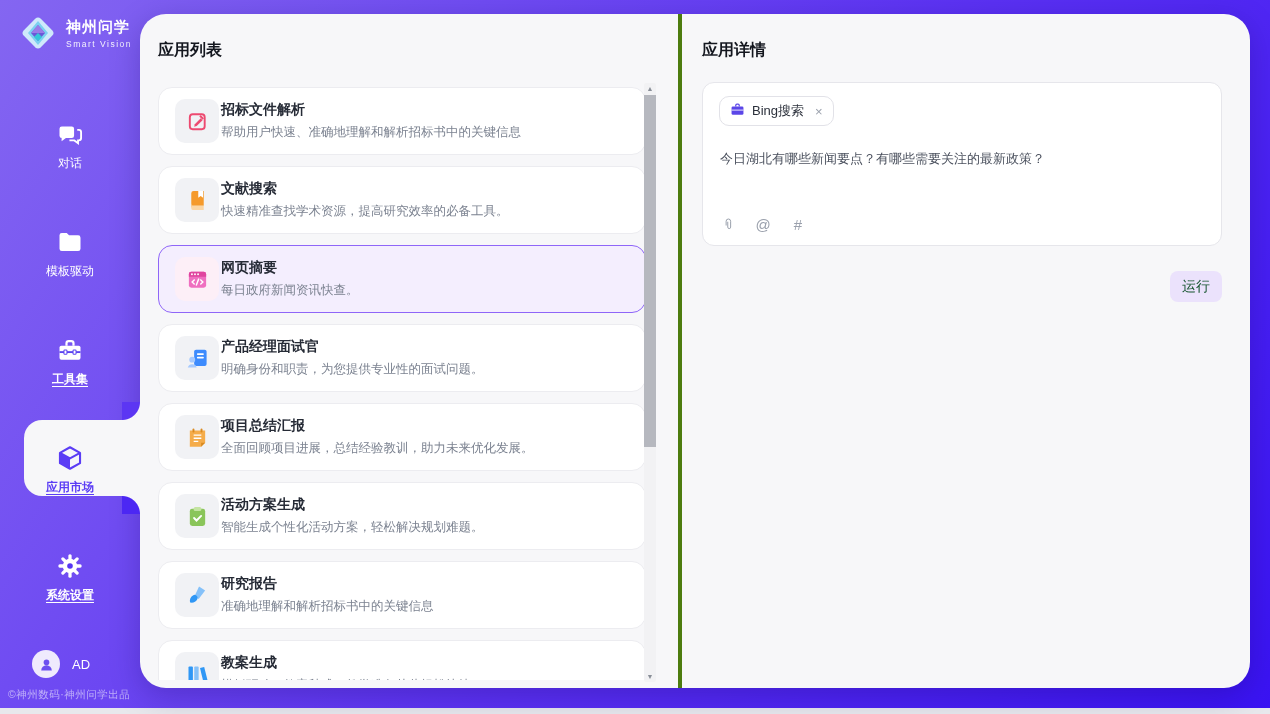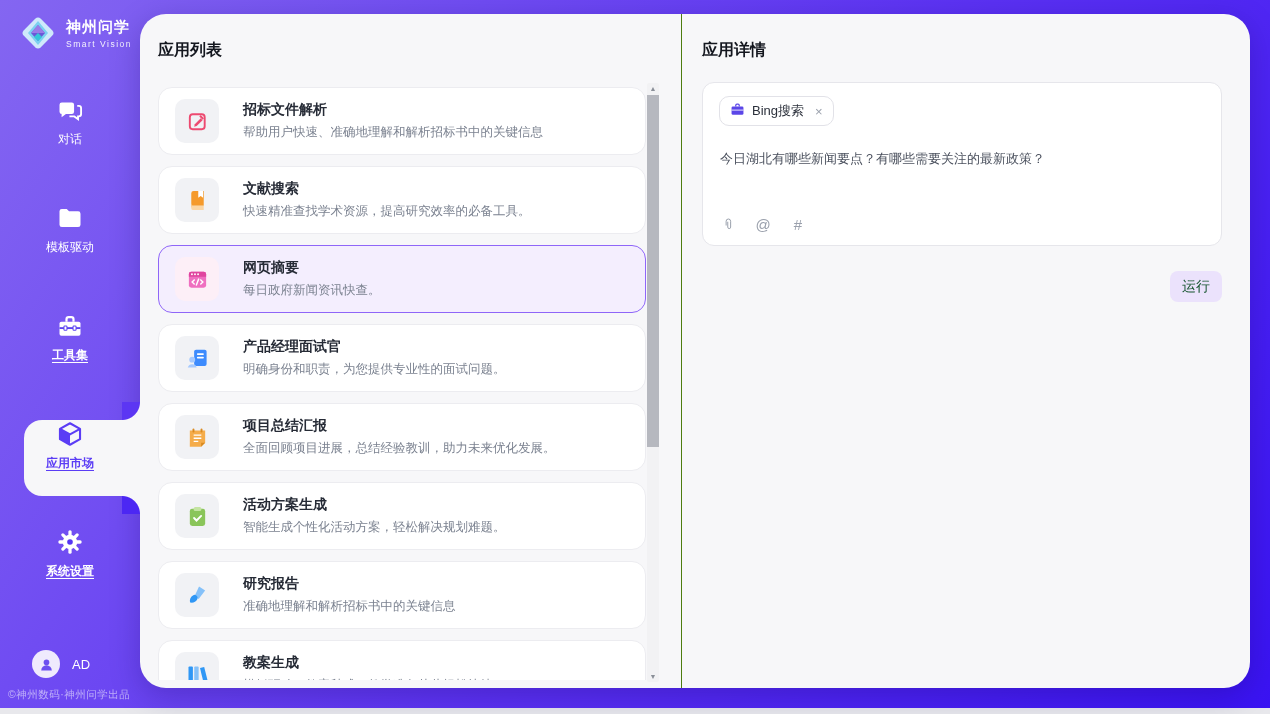"应用列表" .left-panel { border-right: 1px solid #4d7c0f -> 4px solid #4d7c0f }
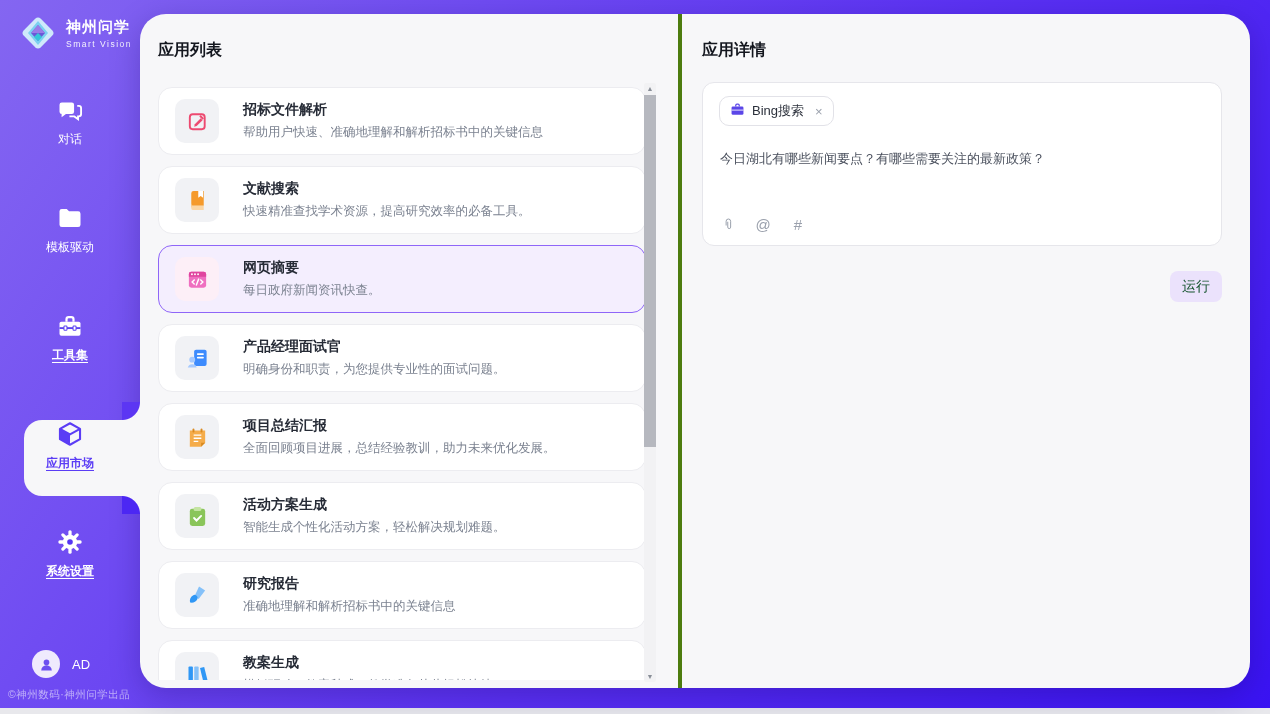"招标文件解析" .app-text { margin-left: 24px -> 2px }
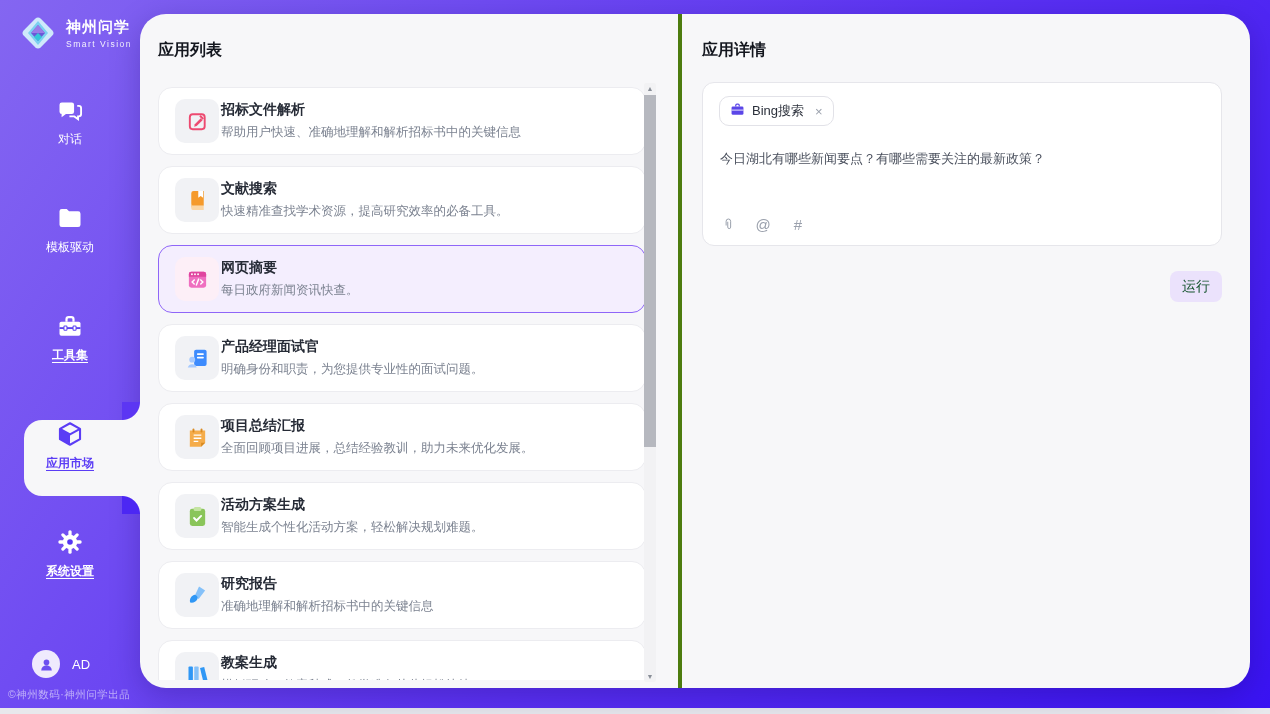"对话" .nav-item { justify-content: flex-start -> flex-end }
